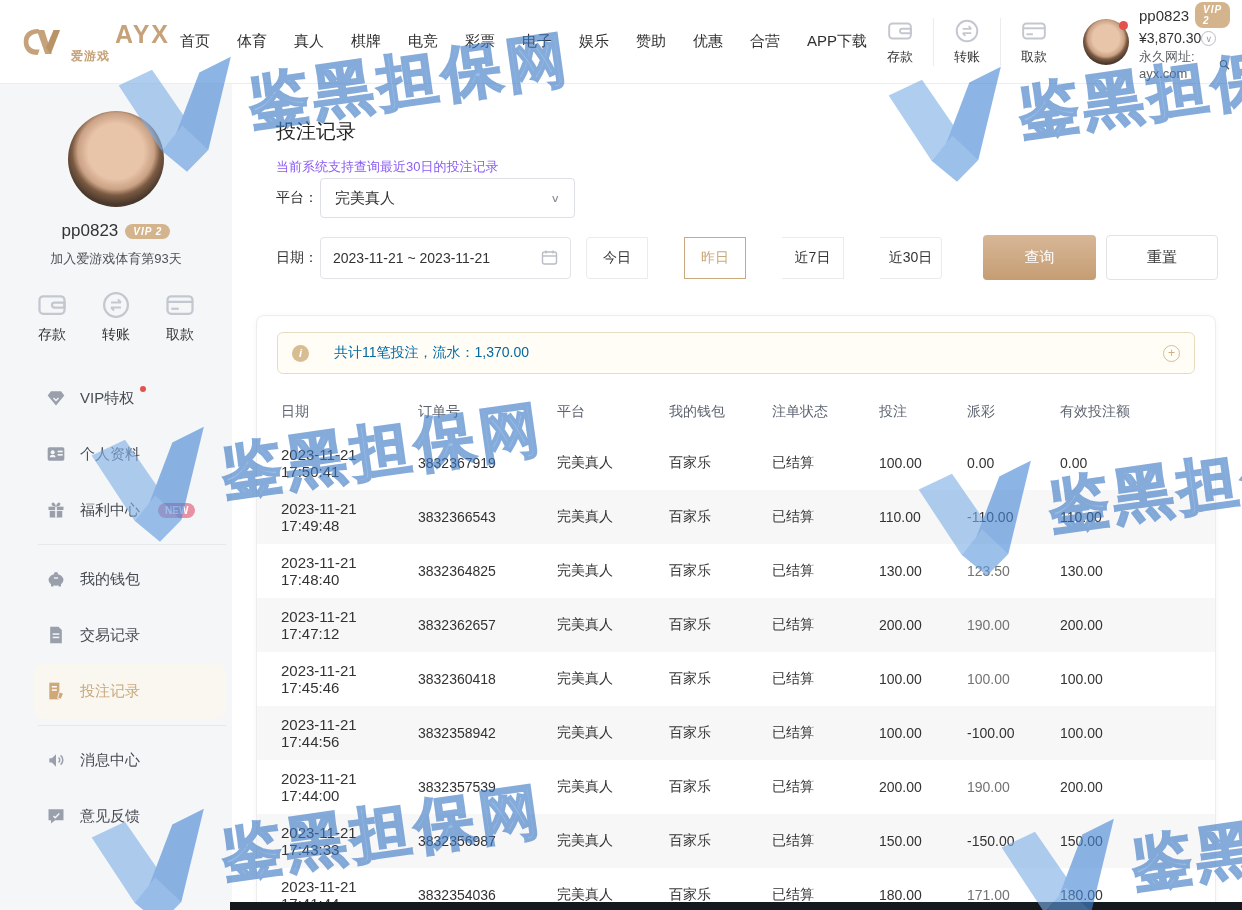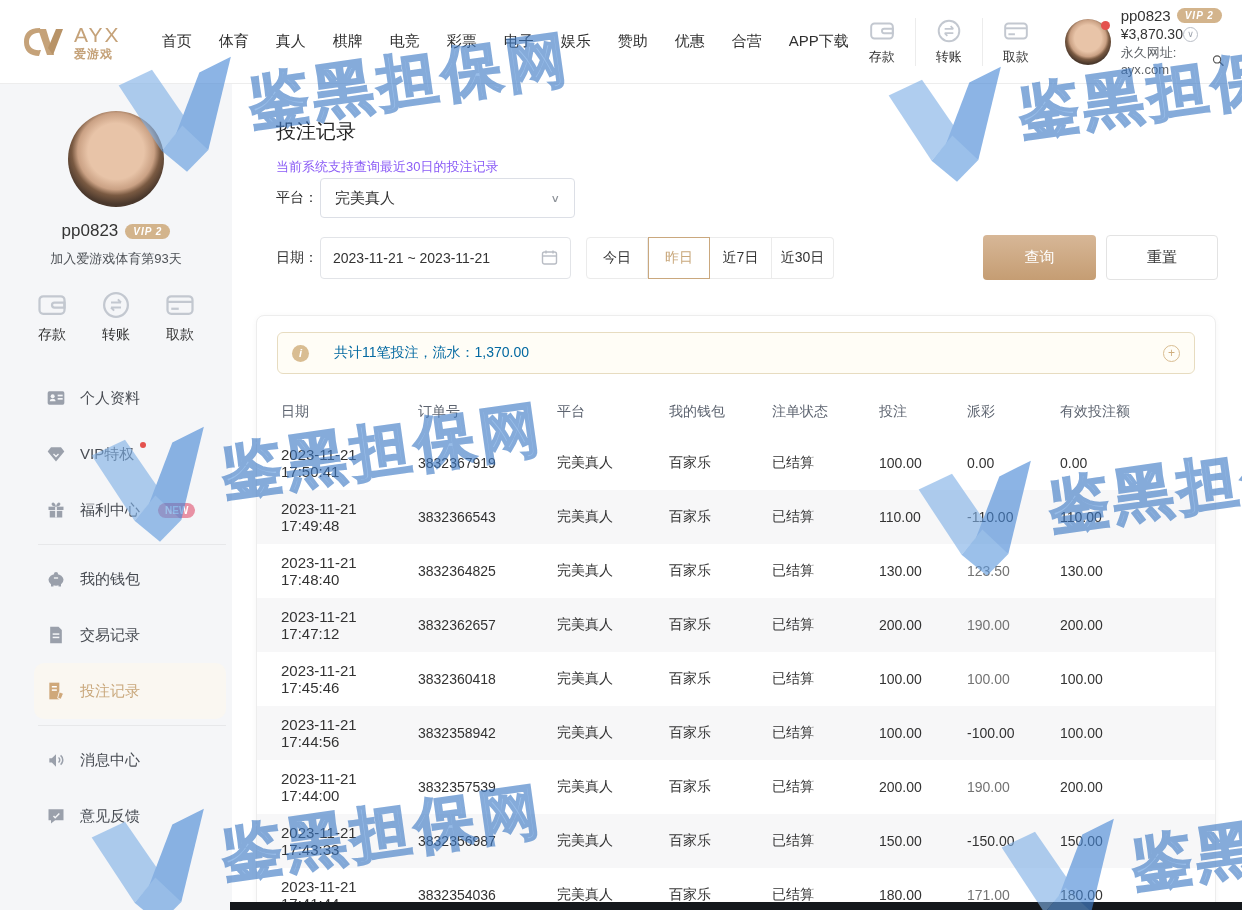"AYX" .logo-name { font-size: 21px -> 25px; font-weight: normal -> bold; margin-left: none -> 44px }
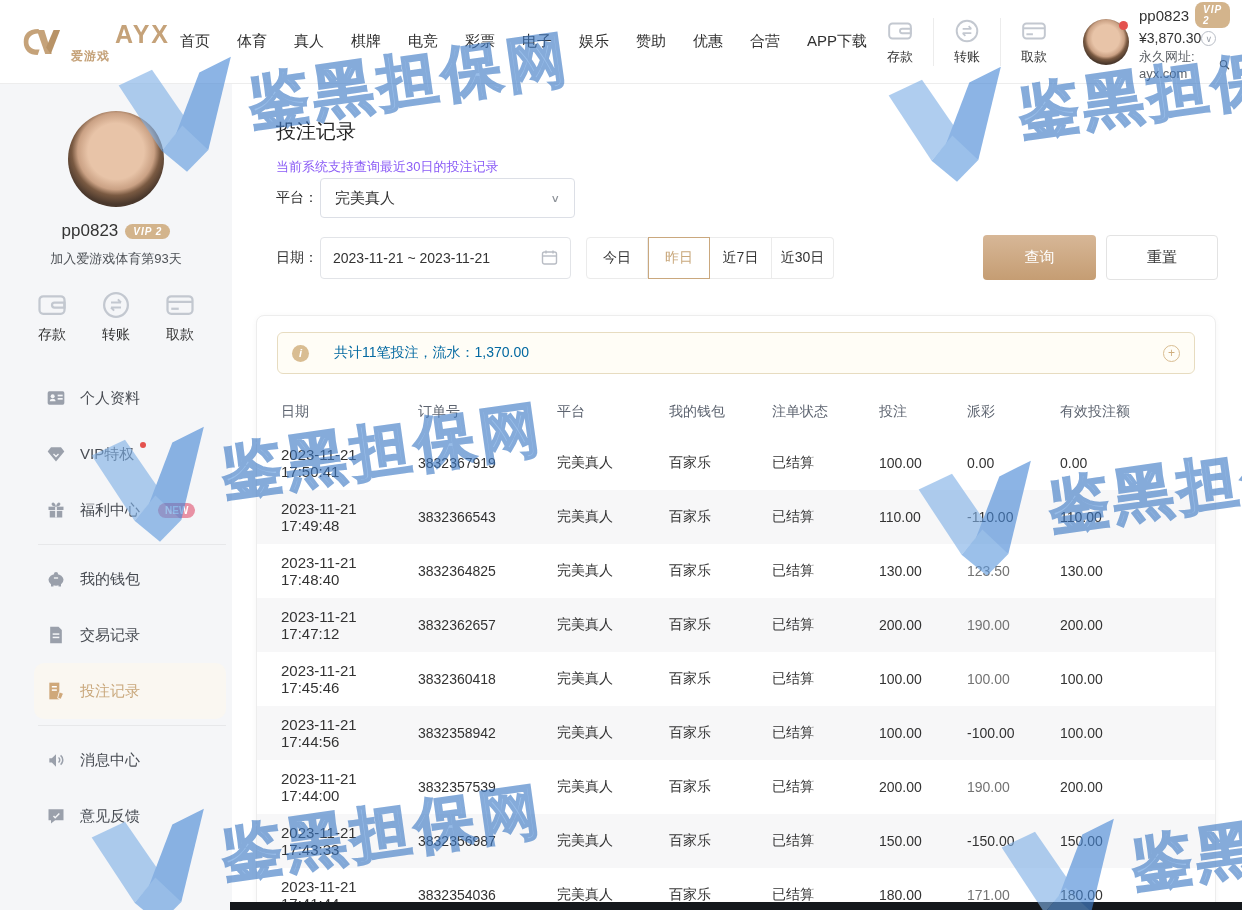"今日" .qdates { gap: none -> 36px }
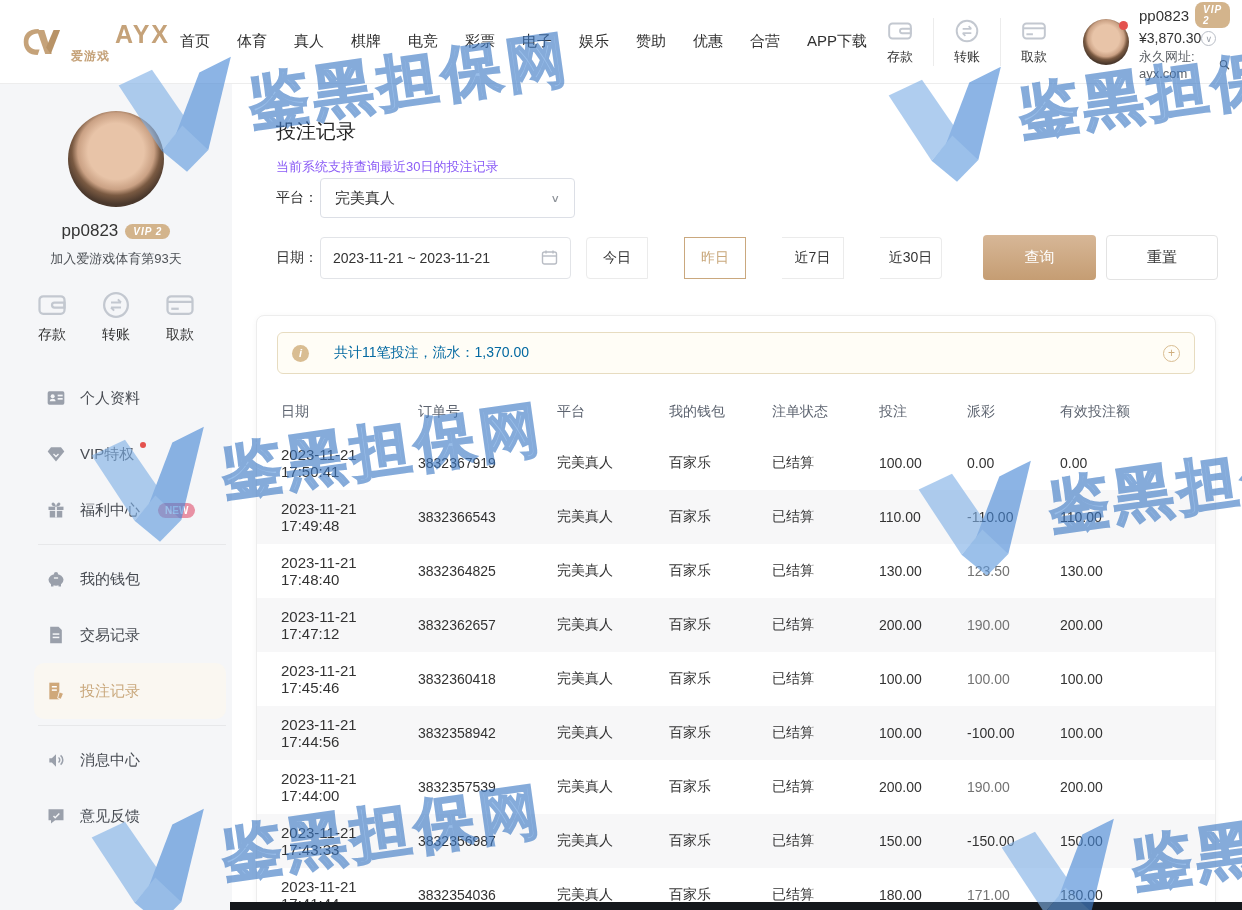"个人资料" div.menu-item { order: before "VIP特权" -> after "VIP特权" }
